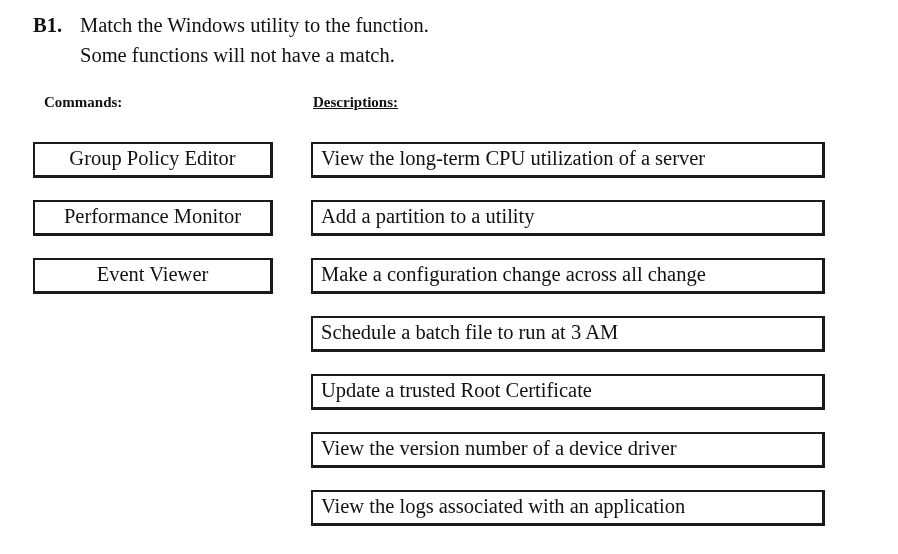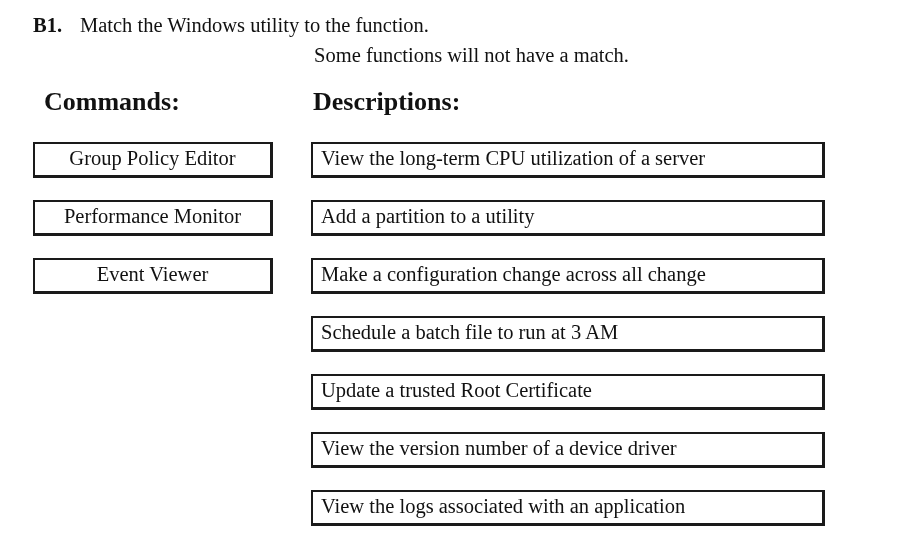"Some functions will not have" .q-line-2 { text-align: center -> none }
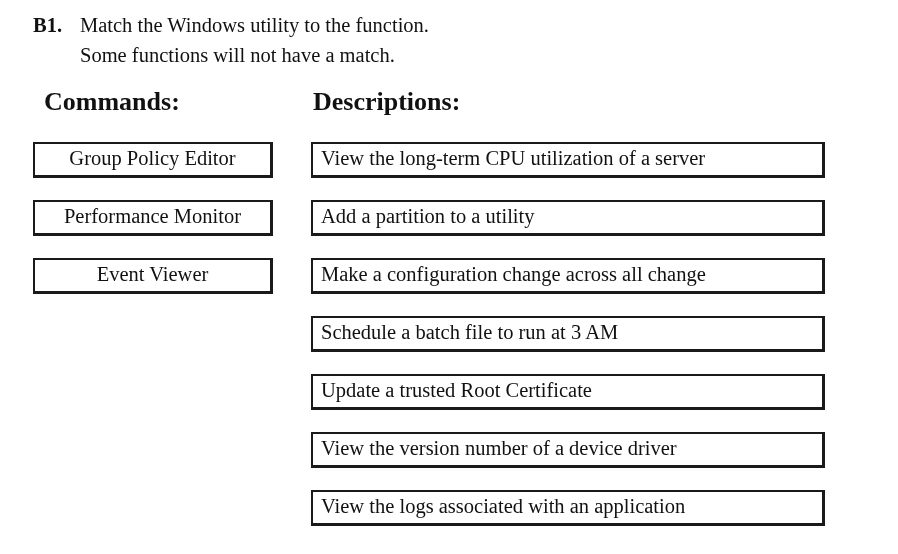"Commands:" .col-head { font-size: 26px -> 15px }
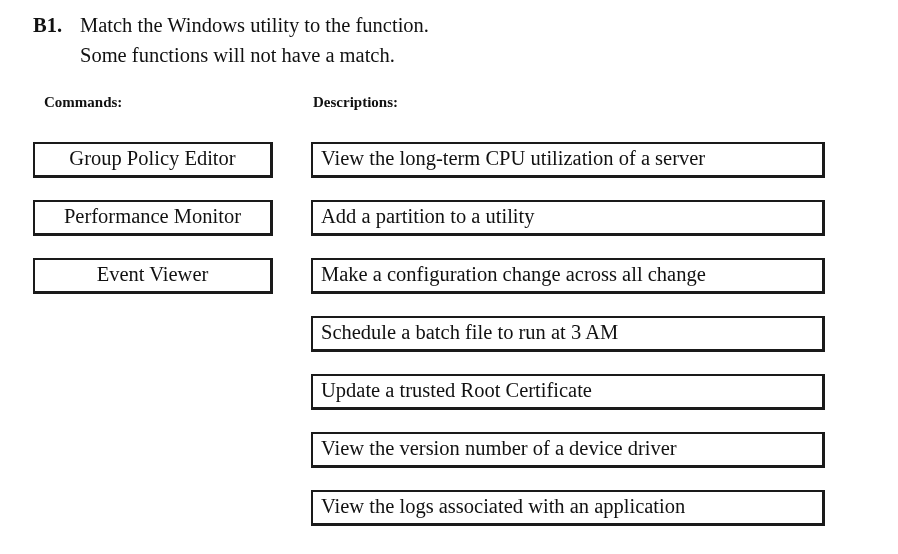"Descriptions:" .col-head-desc { text-decoration: none -> underline }
